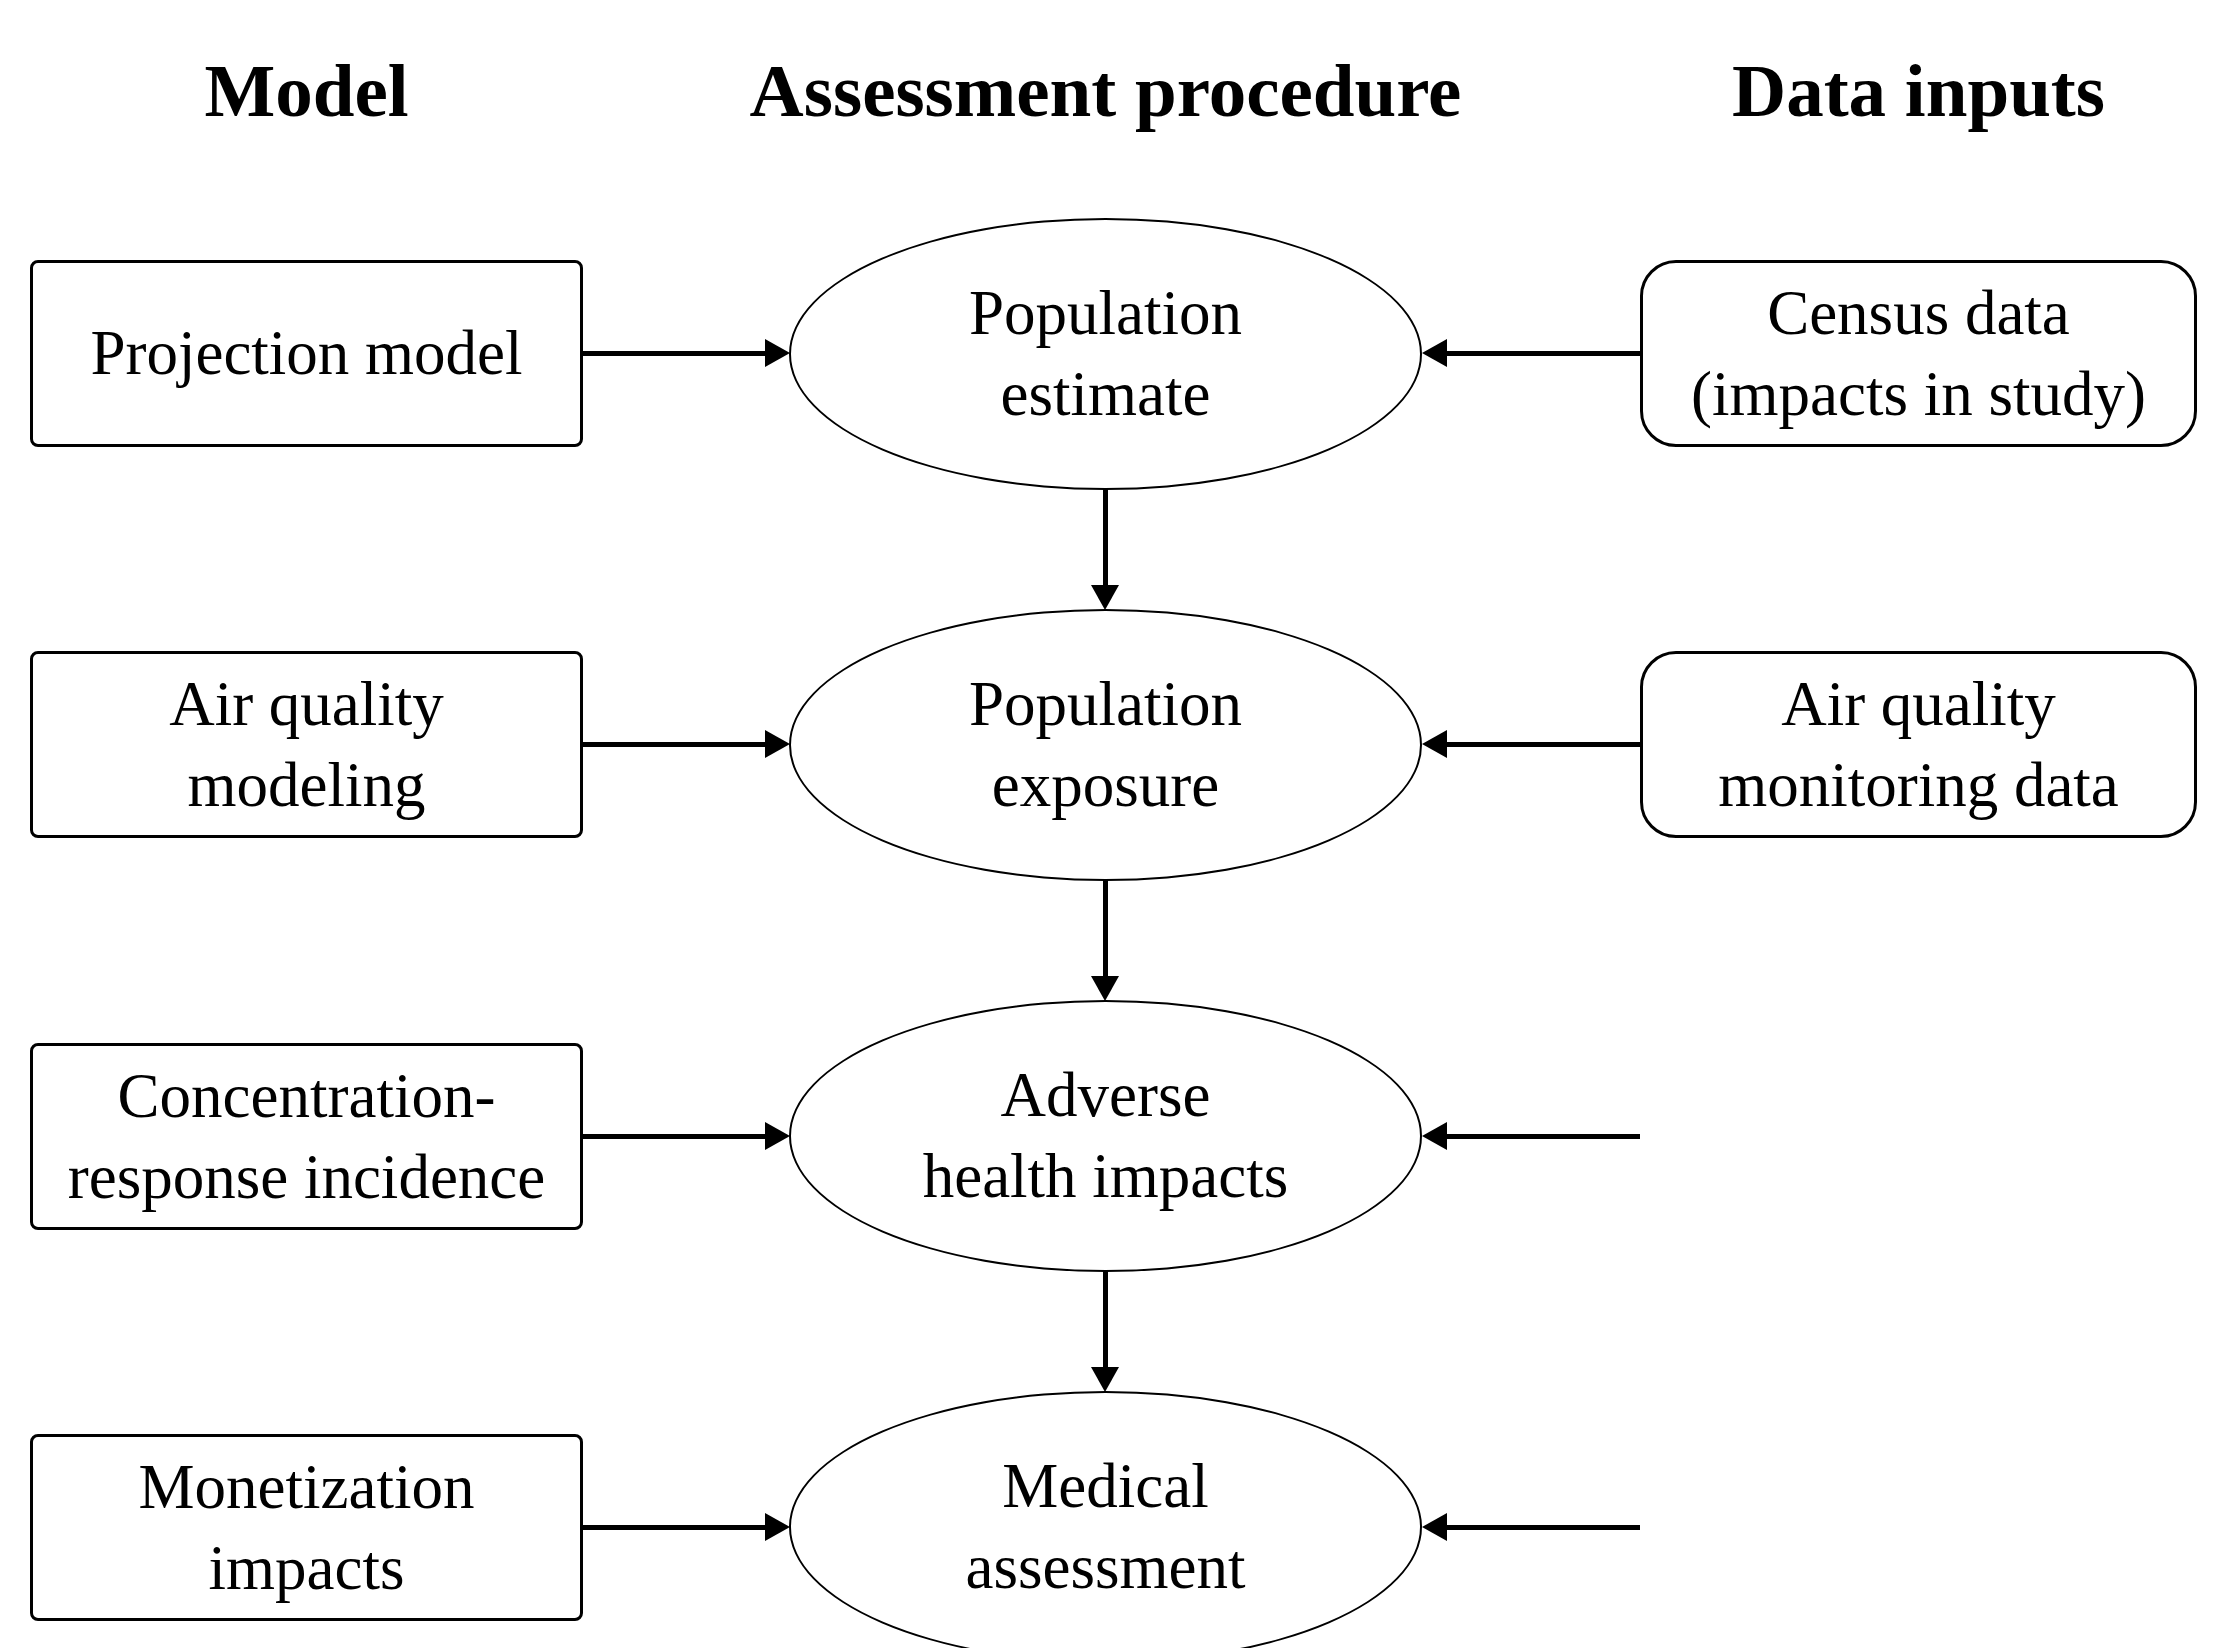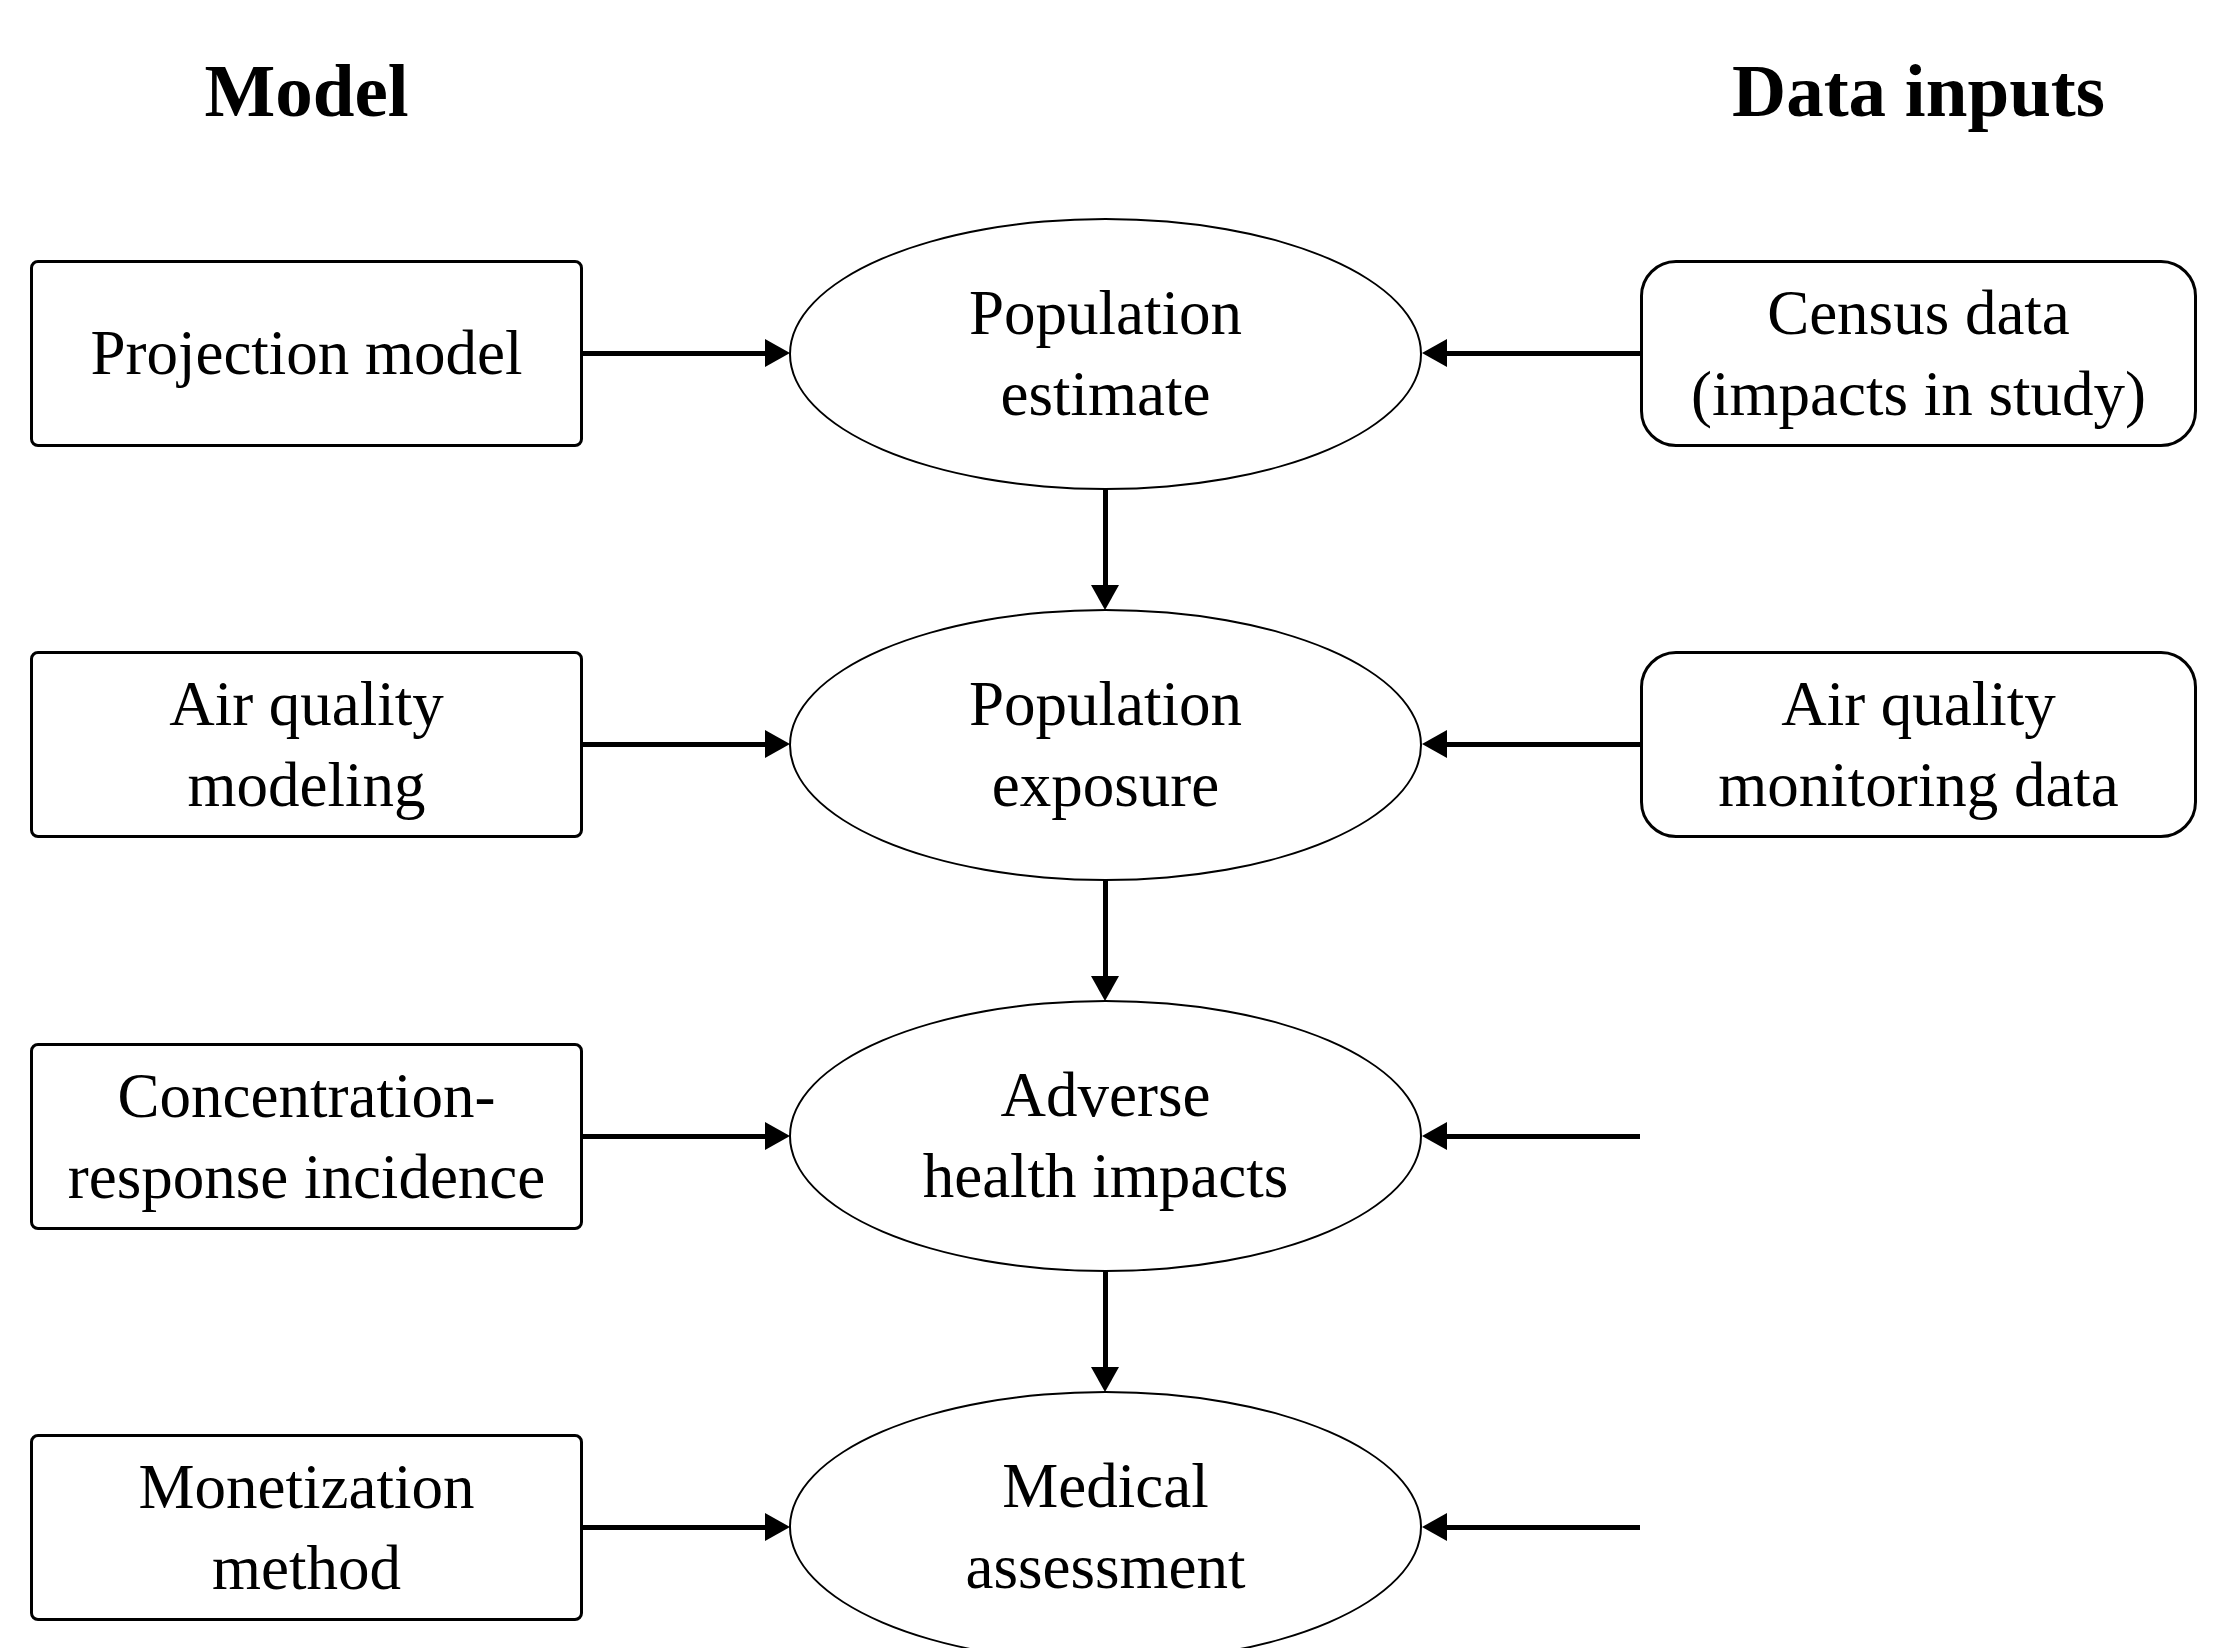"Assessment procedure" div.col-header { html: none -> <div>Assessment procedure</div> }
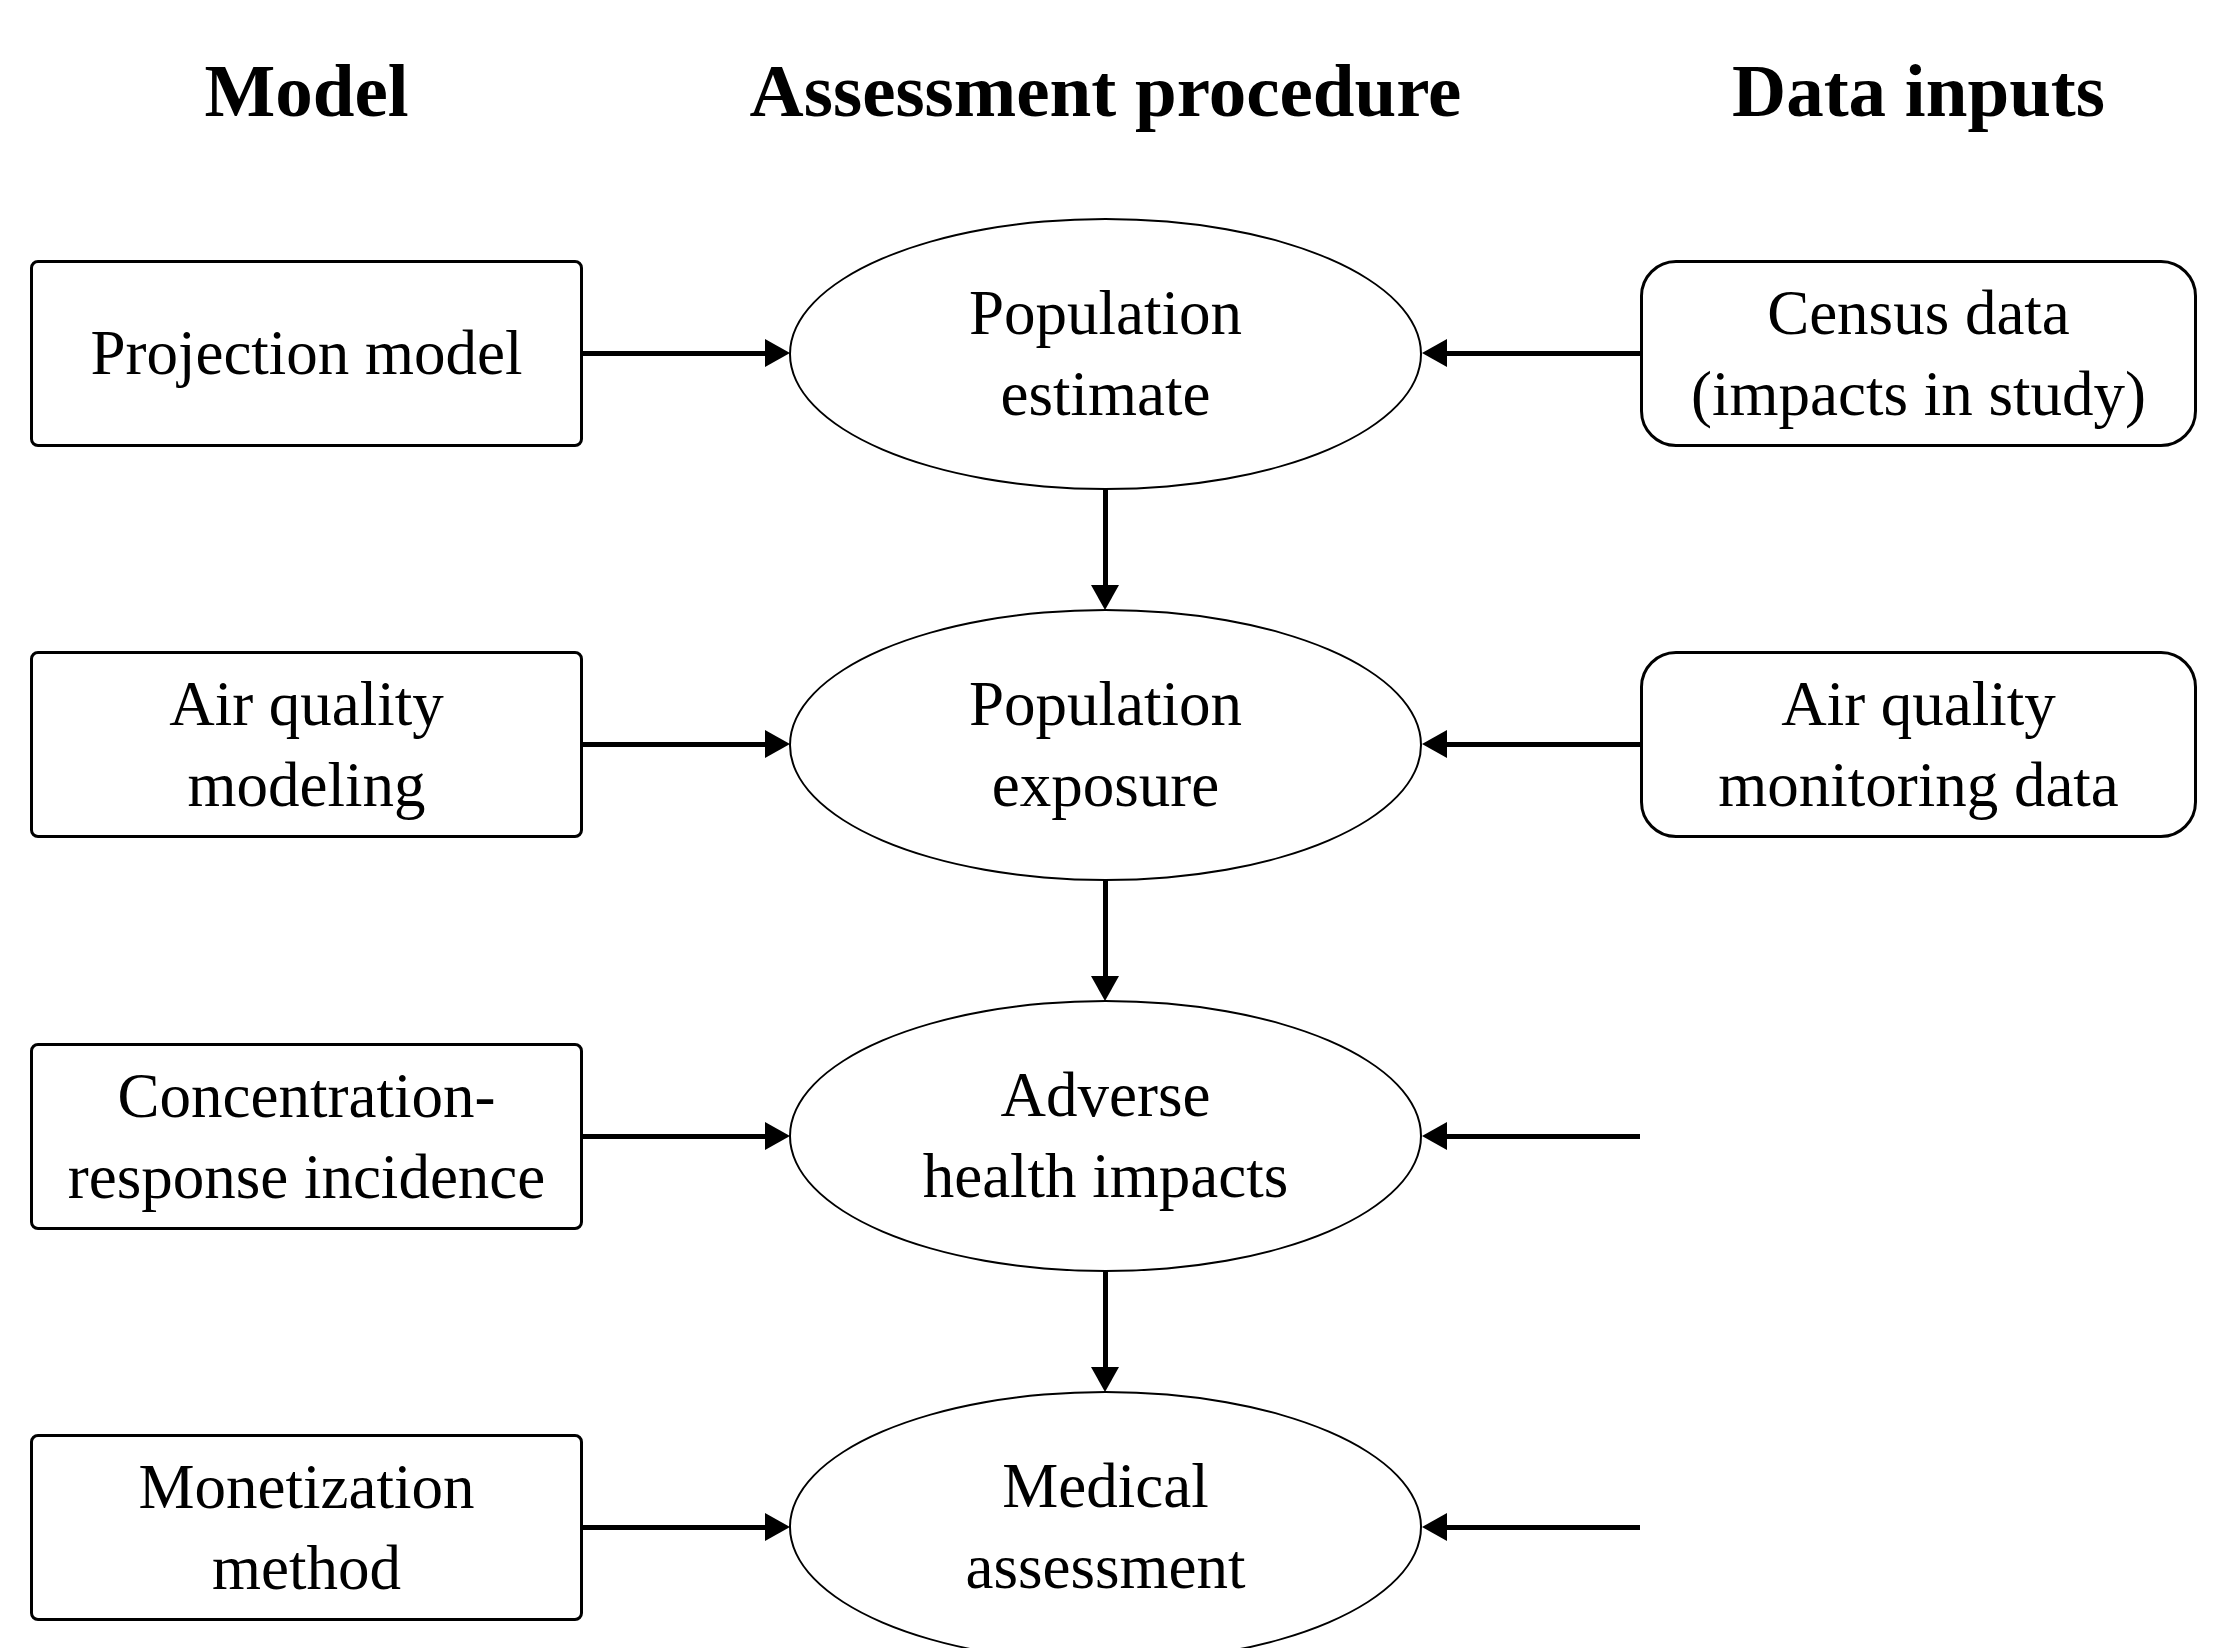"Monetization" div.node { text: method -> impacts }
